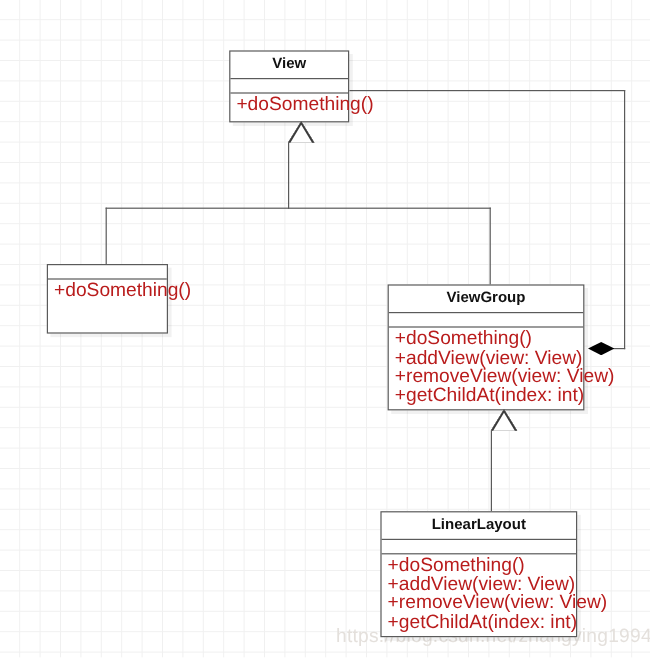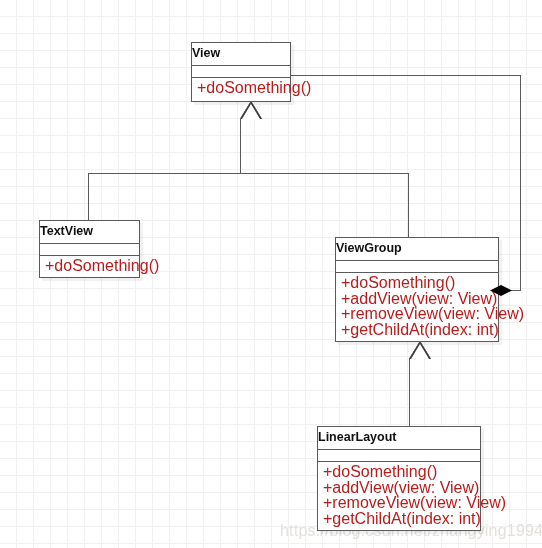"View" .uml-title { text-align: left -> center }
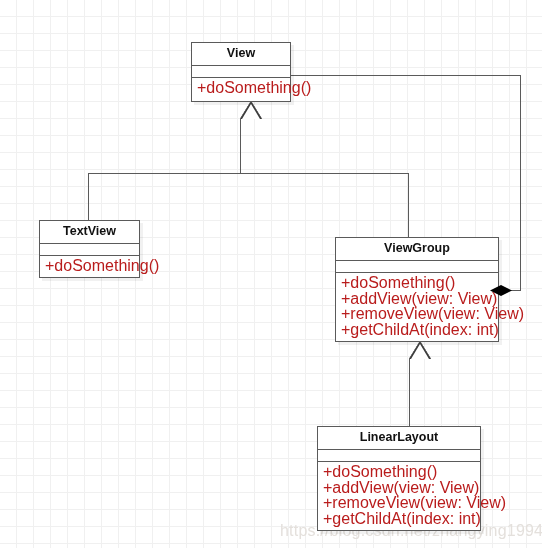"TextView" div.uml-title { html: <div>TextView</div> -> none }
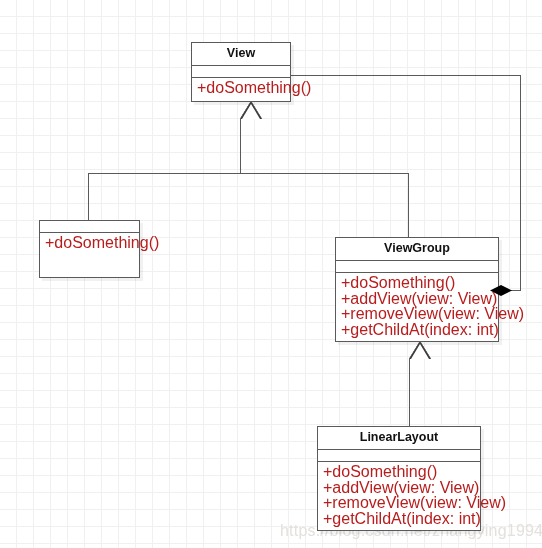"ViewGroup" div.uml-class { left: 335px -> 323px }
